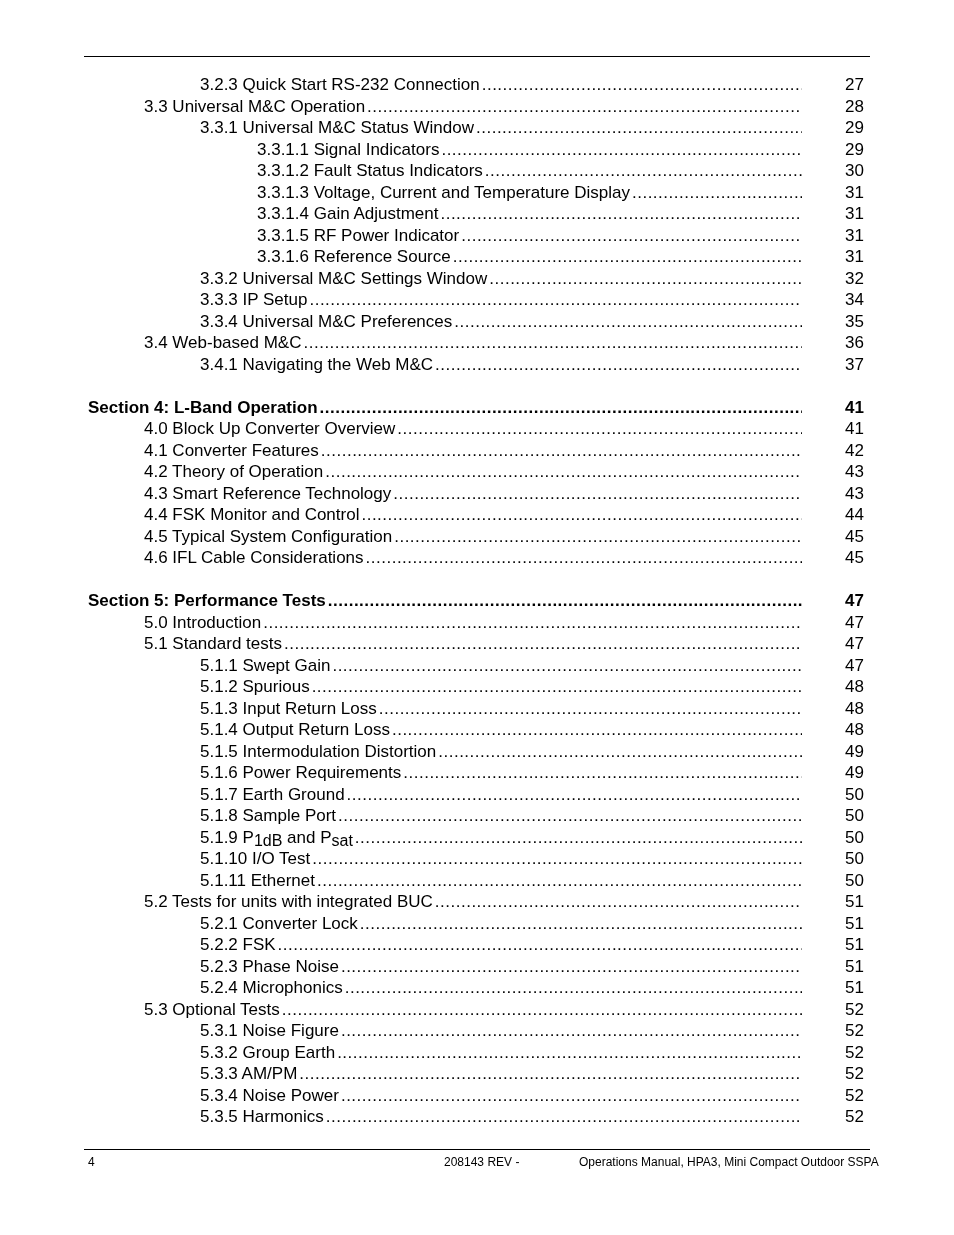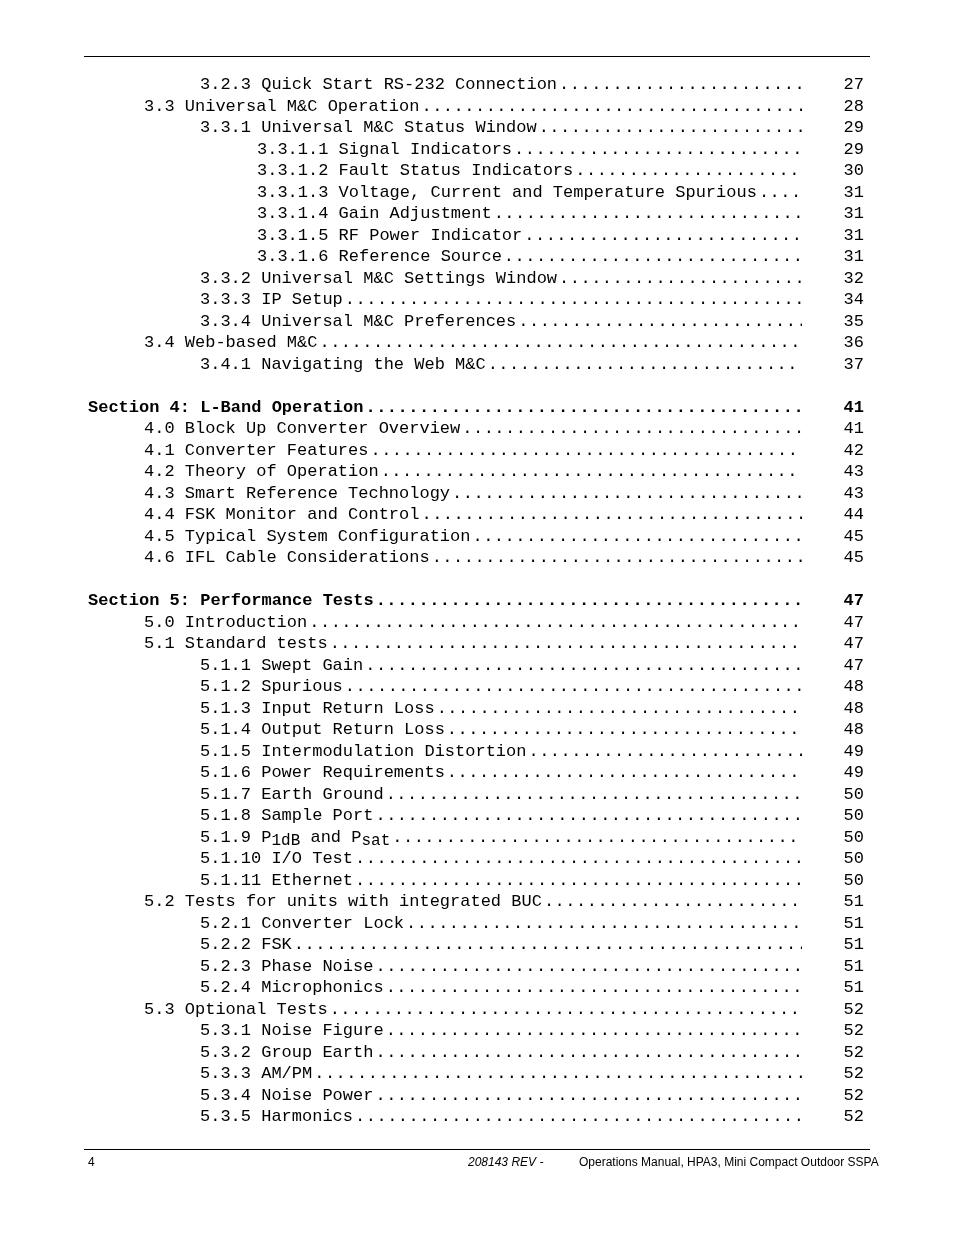"3.2.3 Quick Start RS-232 Connection" .entry { font-family: Liberation Mono, monospace -> none }
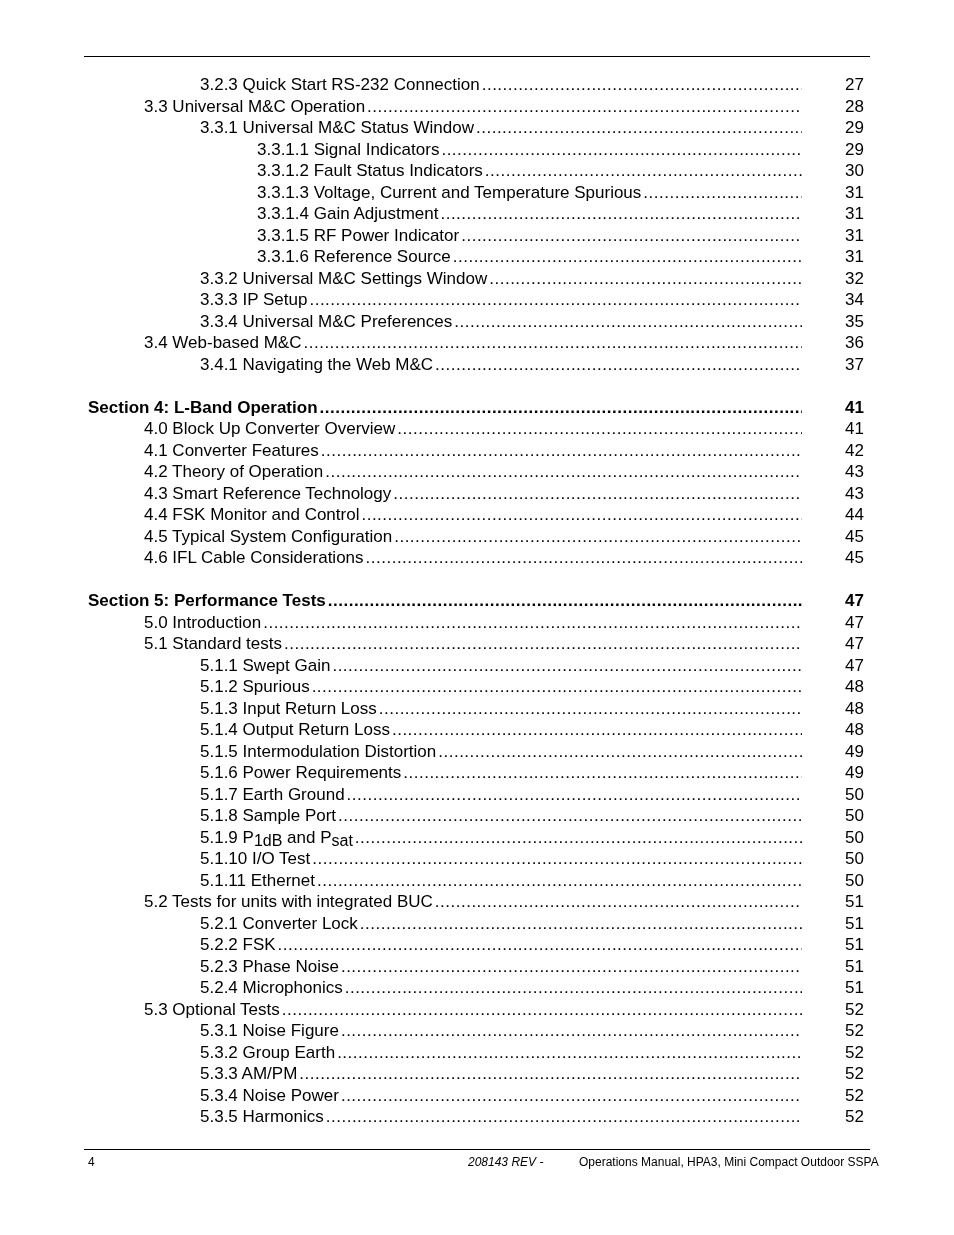"3.3.1.3 Voltage, Current and Temperature" span.title { text: Spurious -> Display }
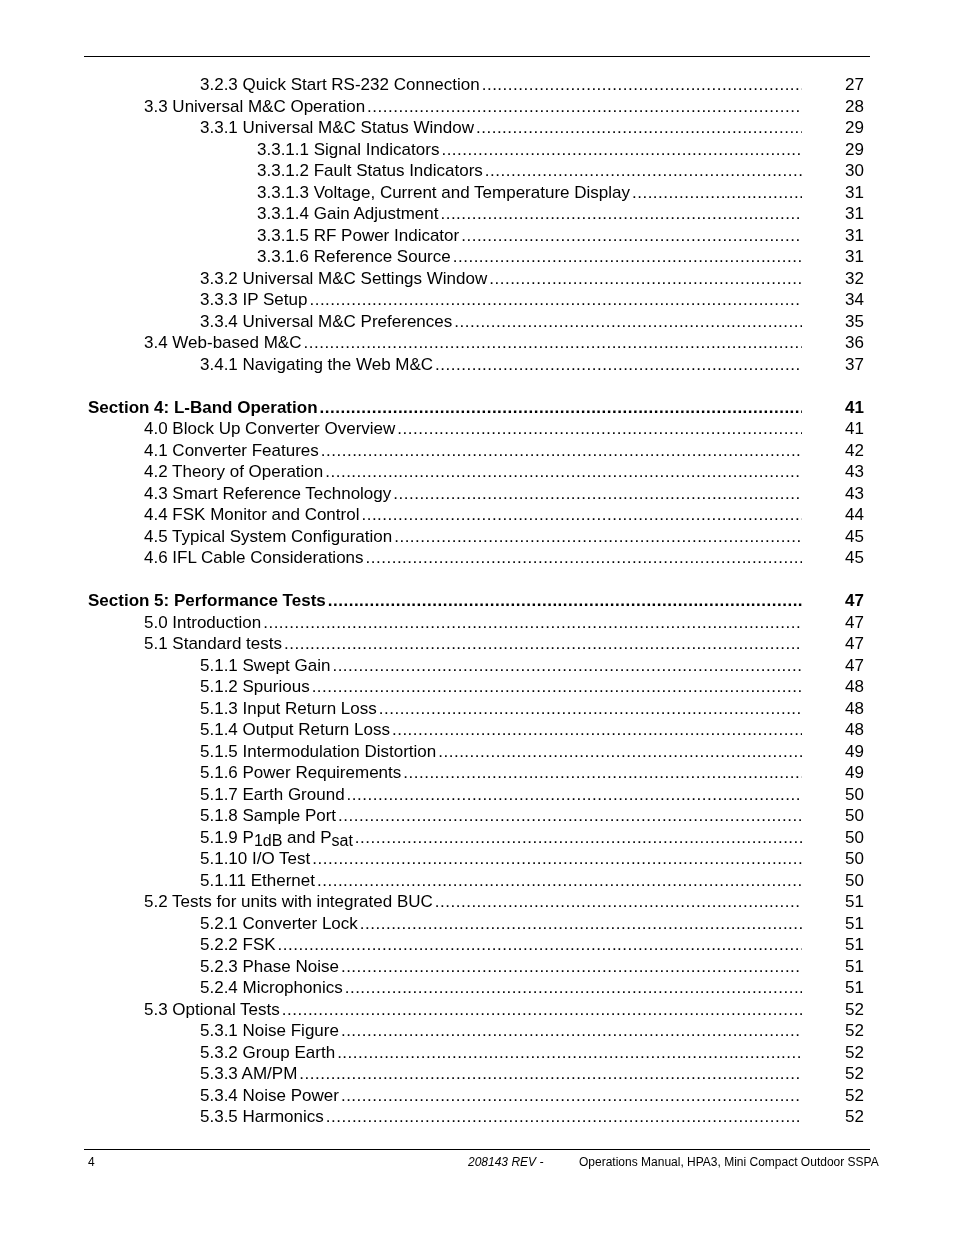"208143 REV -" .footer.docnum { font-style: italic -> none; left: 468px -> 444px }
